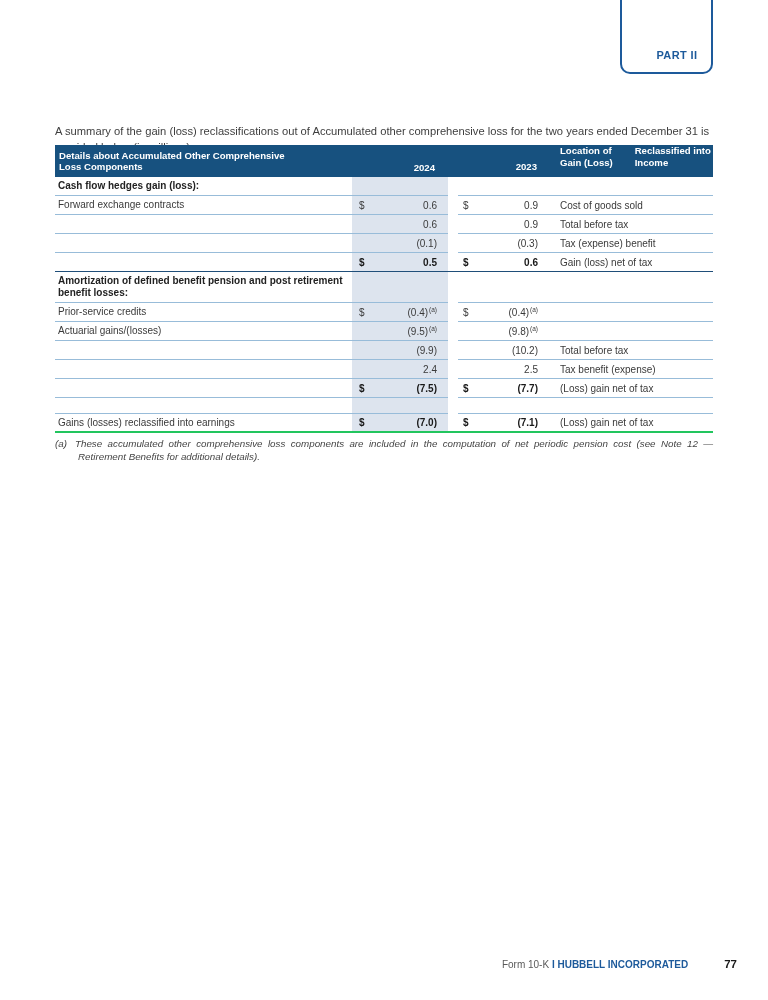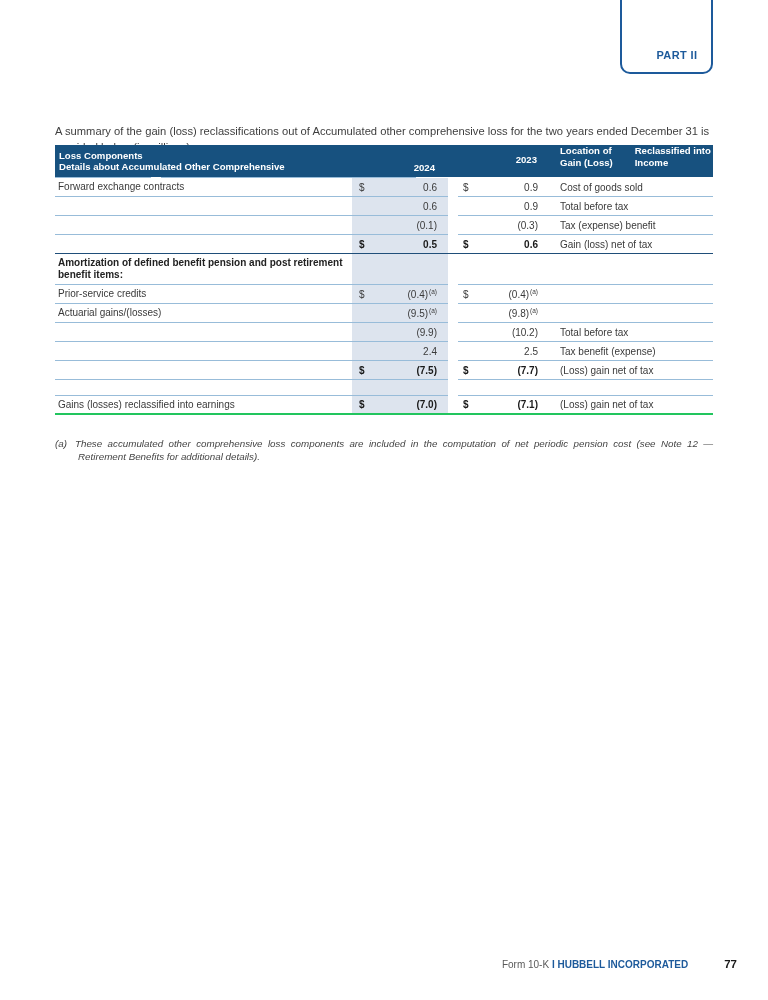"Loss Components" span { order: before "Details about Accumulated Other" -> after "Details about Accumulated Other" }
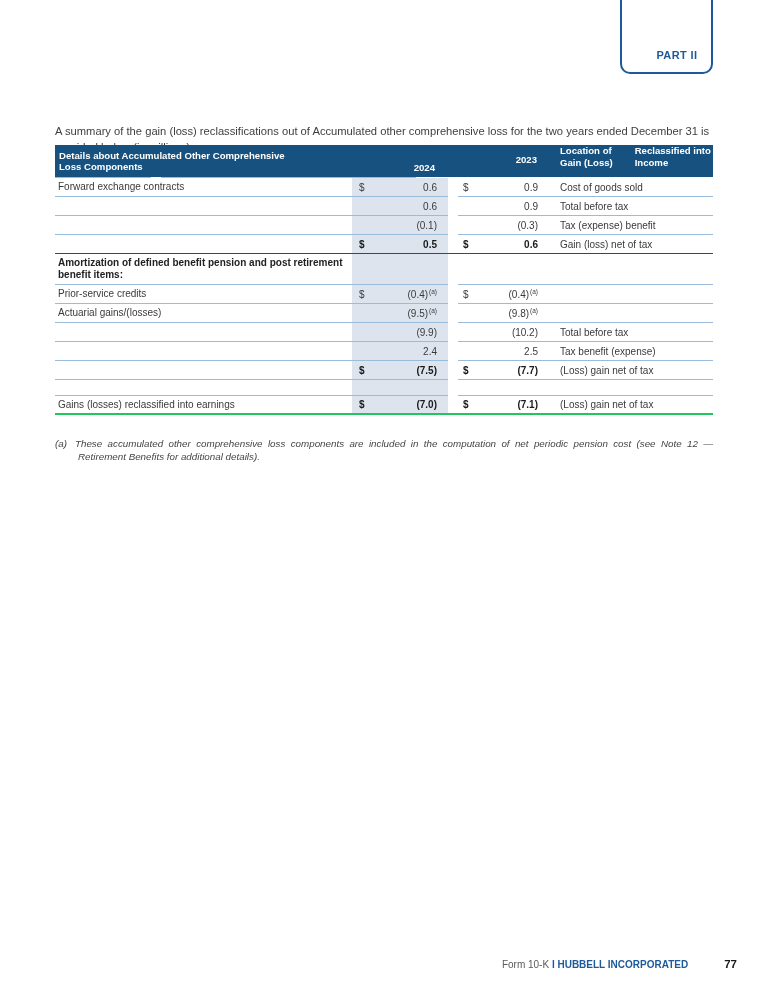"2023" .h-23 { padding: 0 11px 12px 0 -> 0 11px 5px 0 }
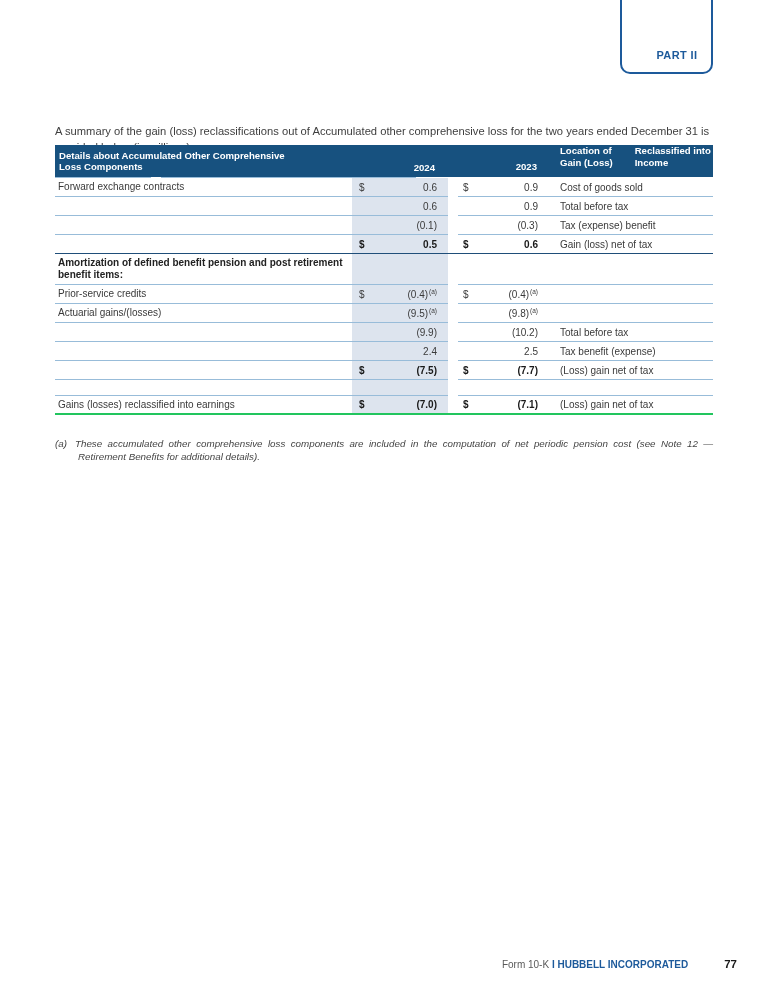"Cash flow hedges gain (loss):" div.c-label { html: none -> <div>Cash flow hedges gain (loss):</div> }
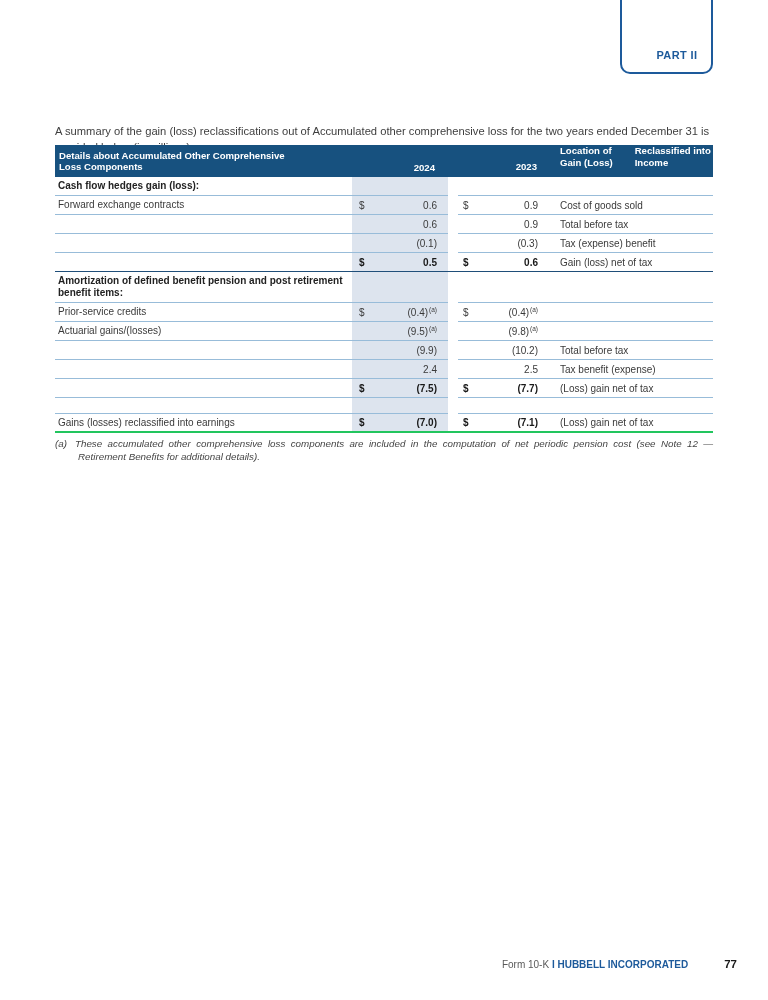"Amortization of defined benefit pension" div.c-label { text: items -> losses }
